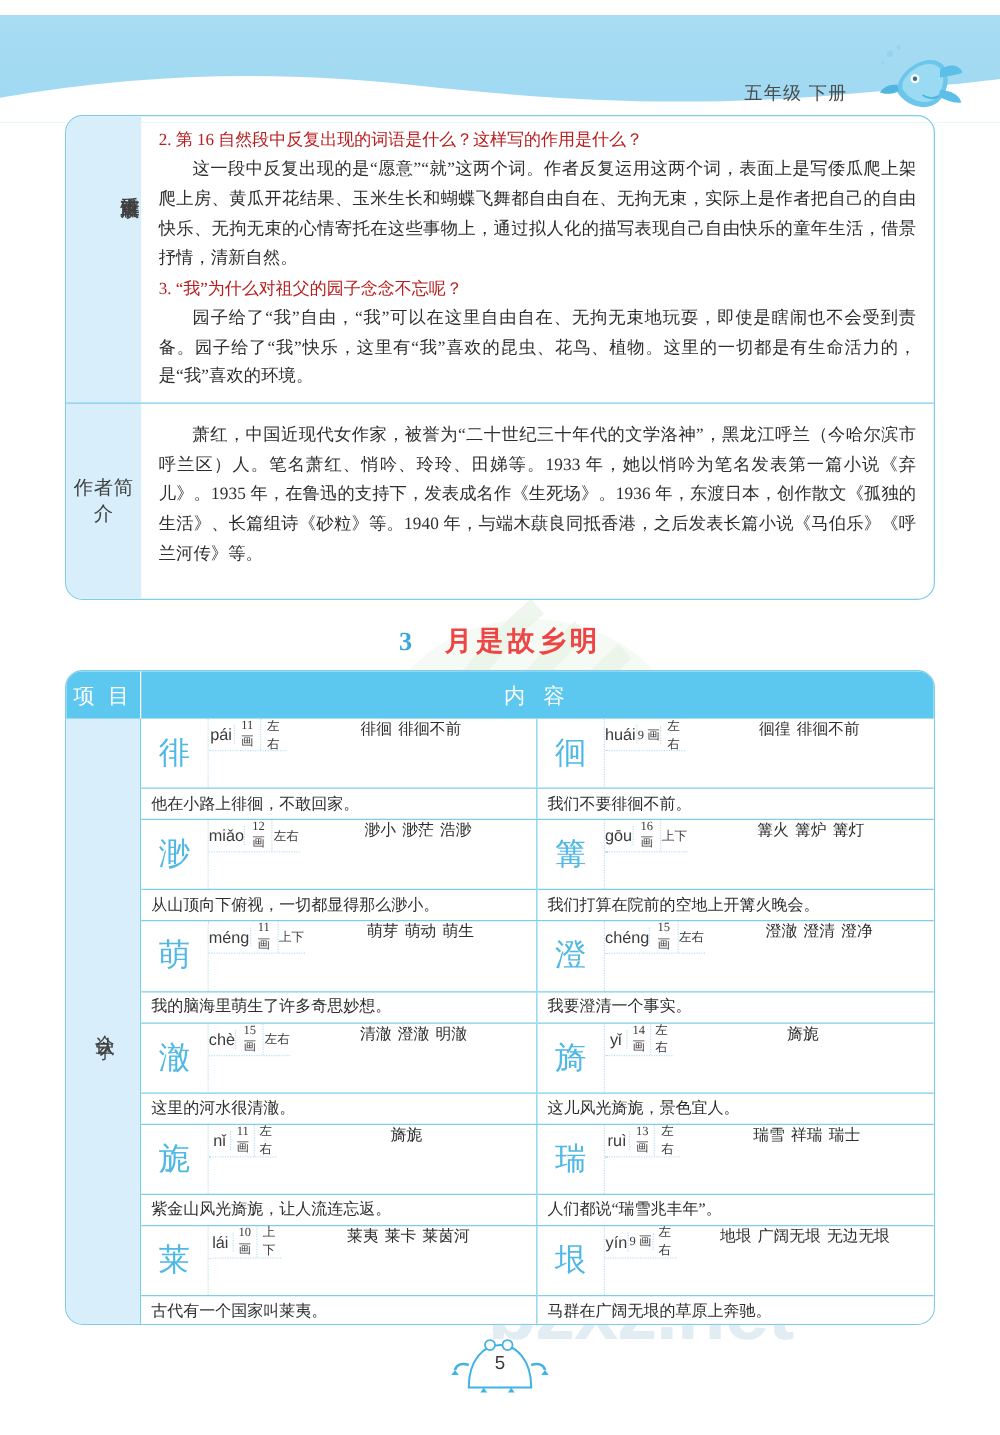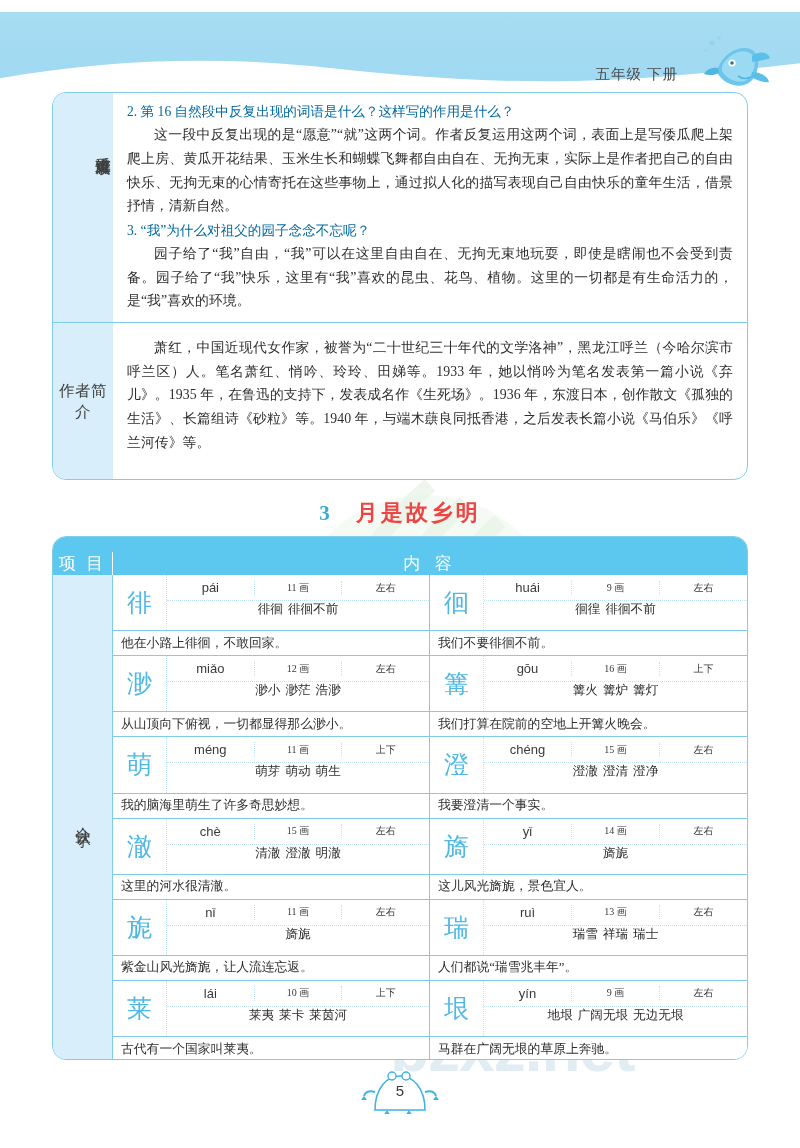"2. 第 16 自然段中反复出现的词语是什么？这样写的作用是什么？" .qtitle { color: #0369a1 -> #b91c1c }
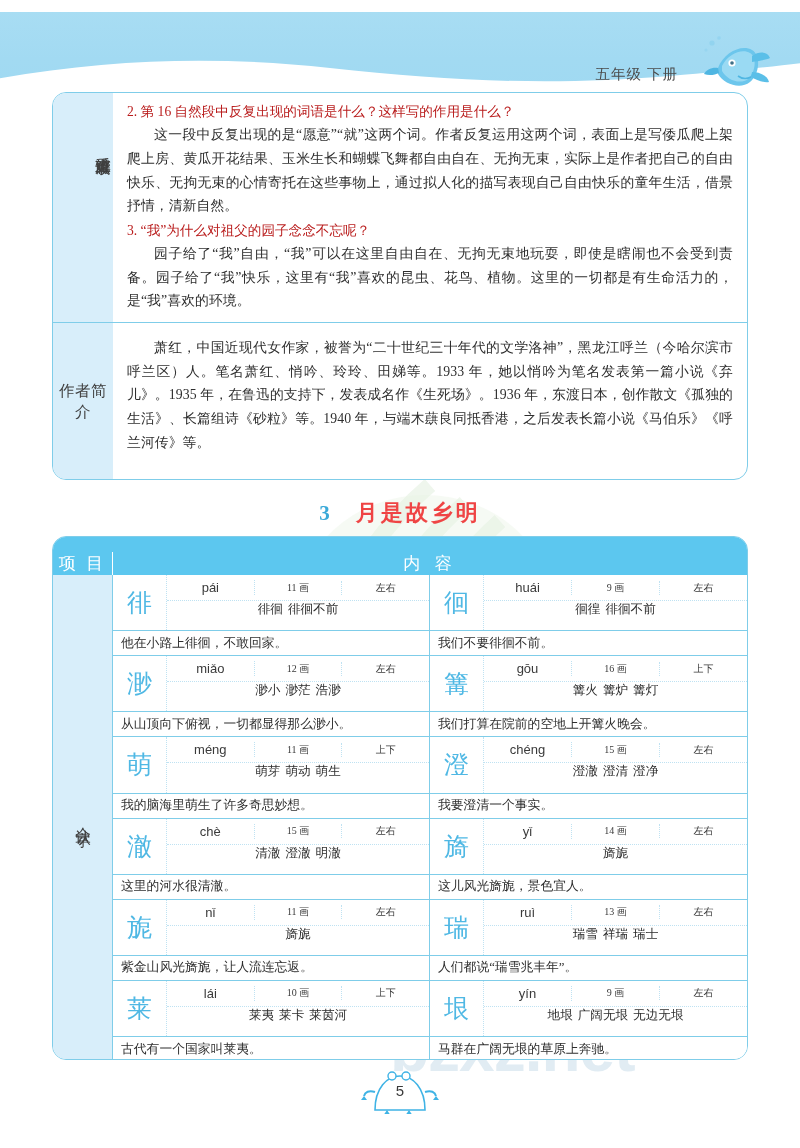"项 目" .tbl-head { align-items: flex-end -> none }
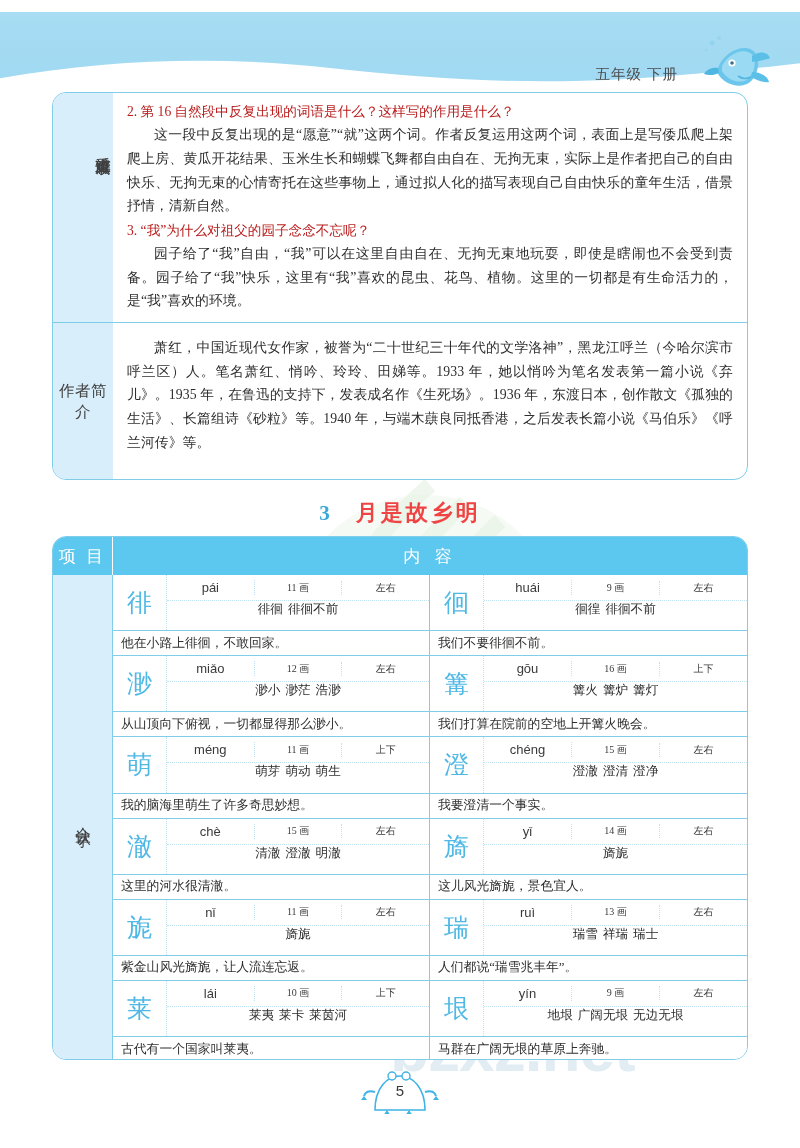"pái" .info-col { flex-direction: column -> row }
